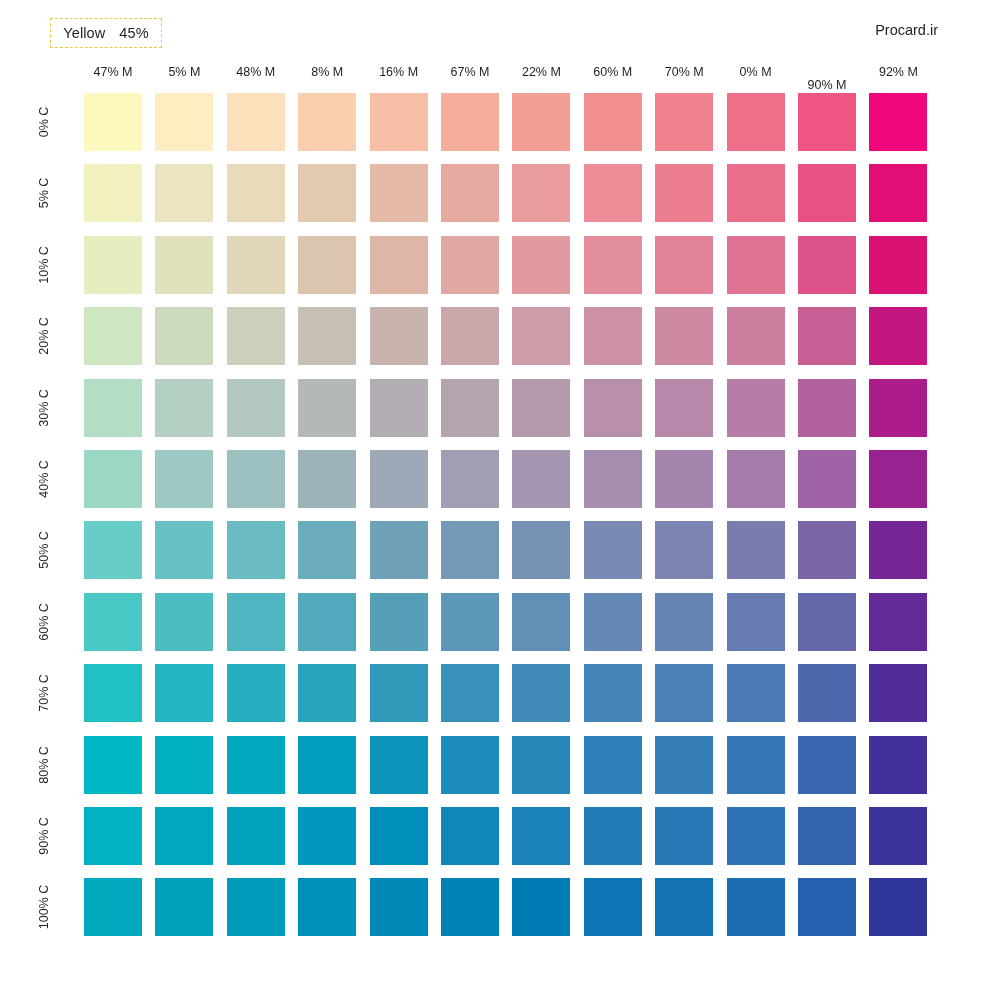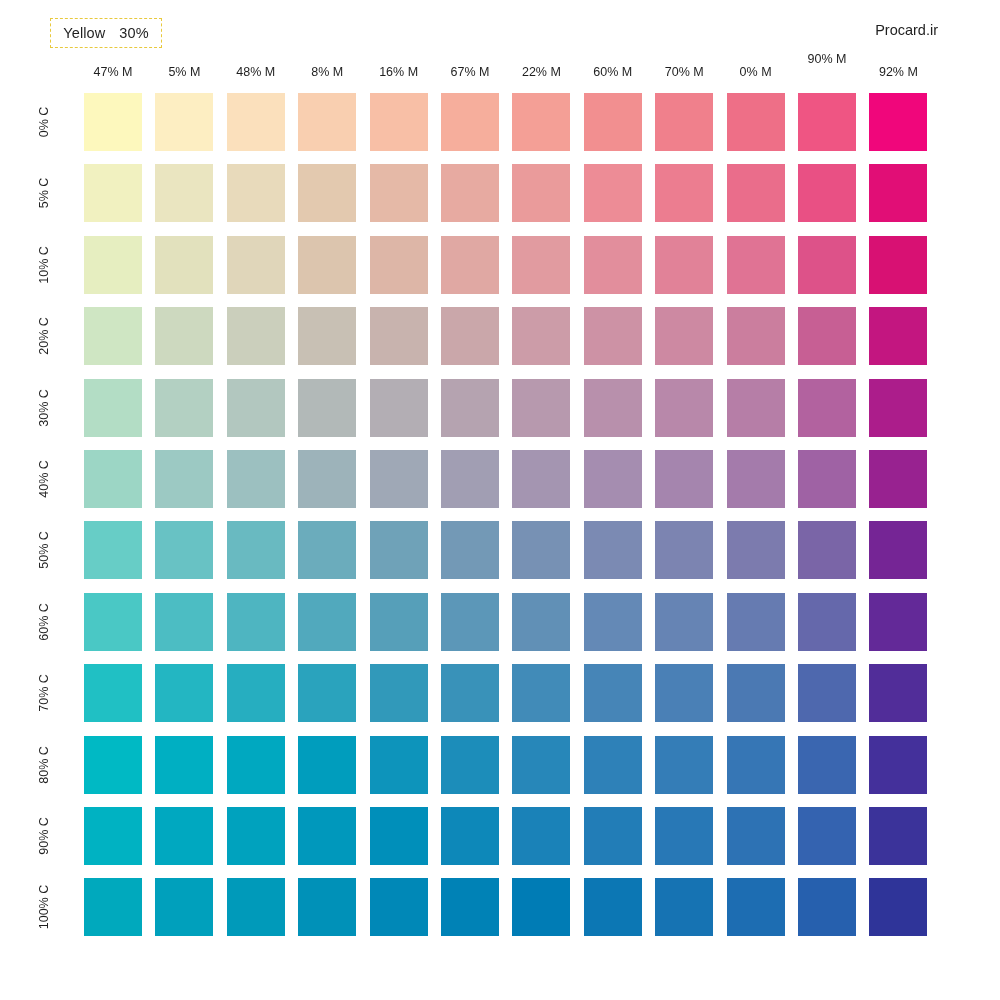"30%" span.bk-value { text: 30% -> 45% }
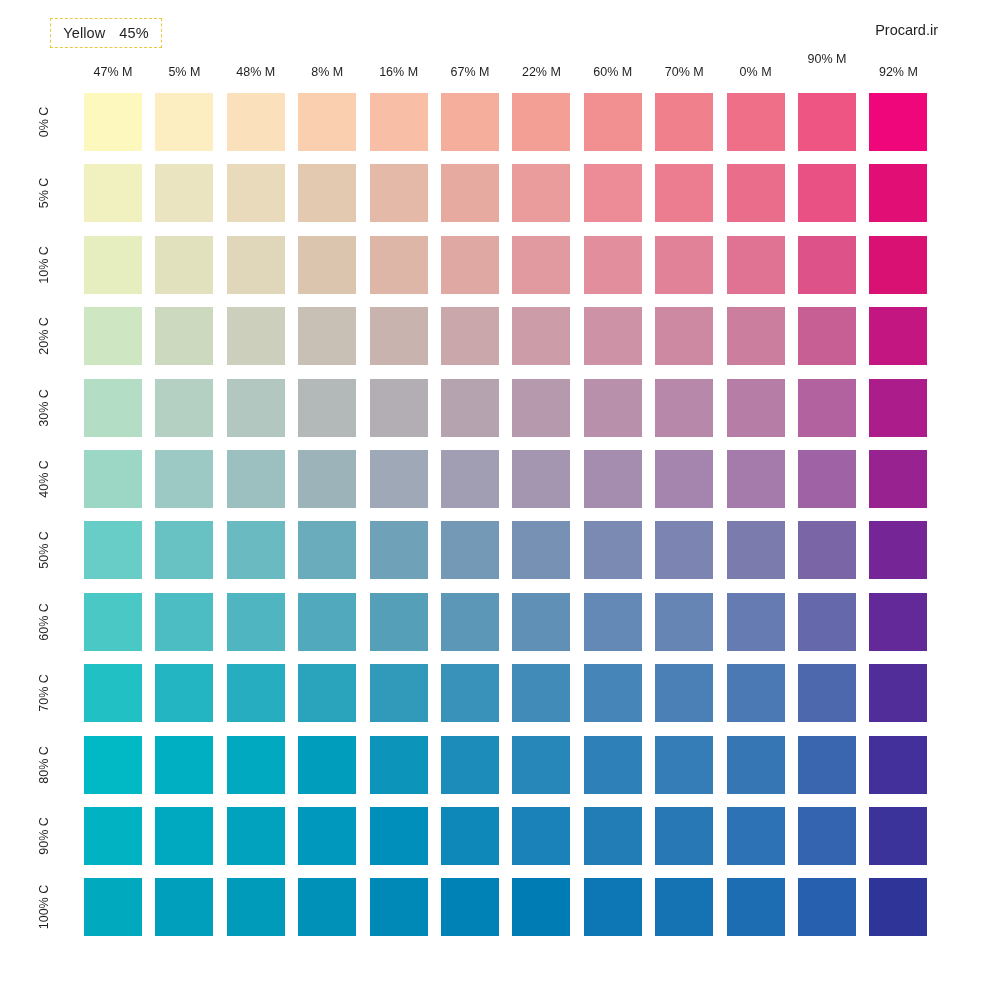"90% M" div.col-head { top: 49px -> 75px }
